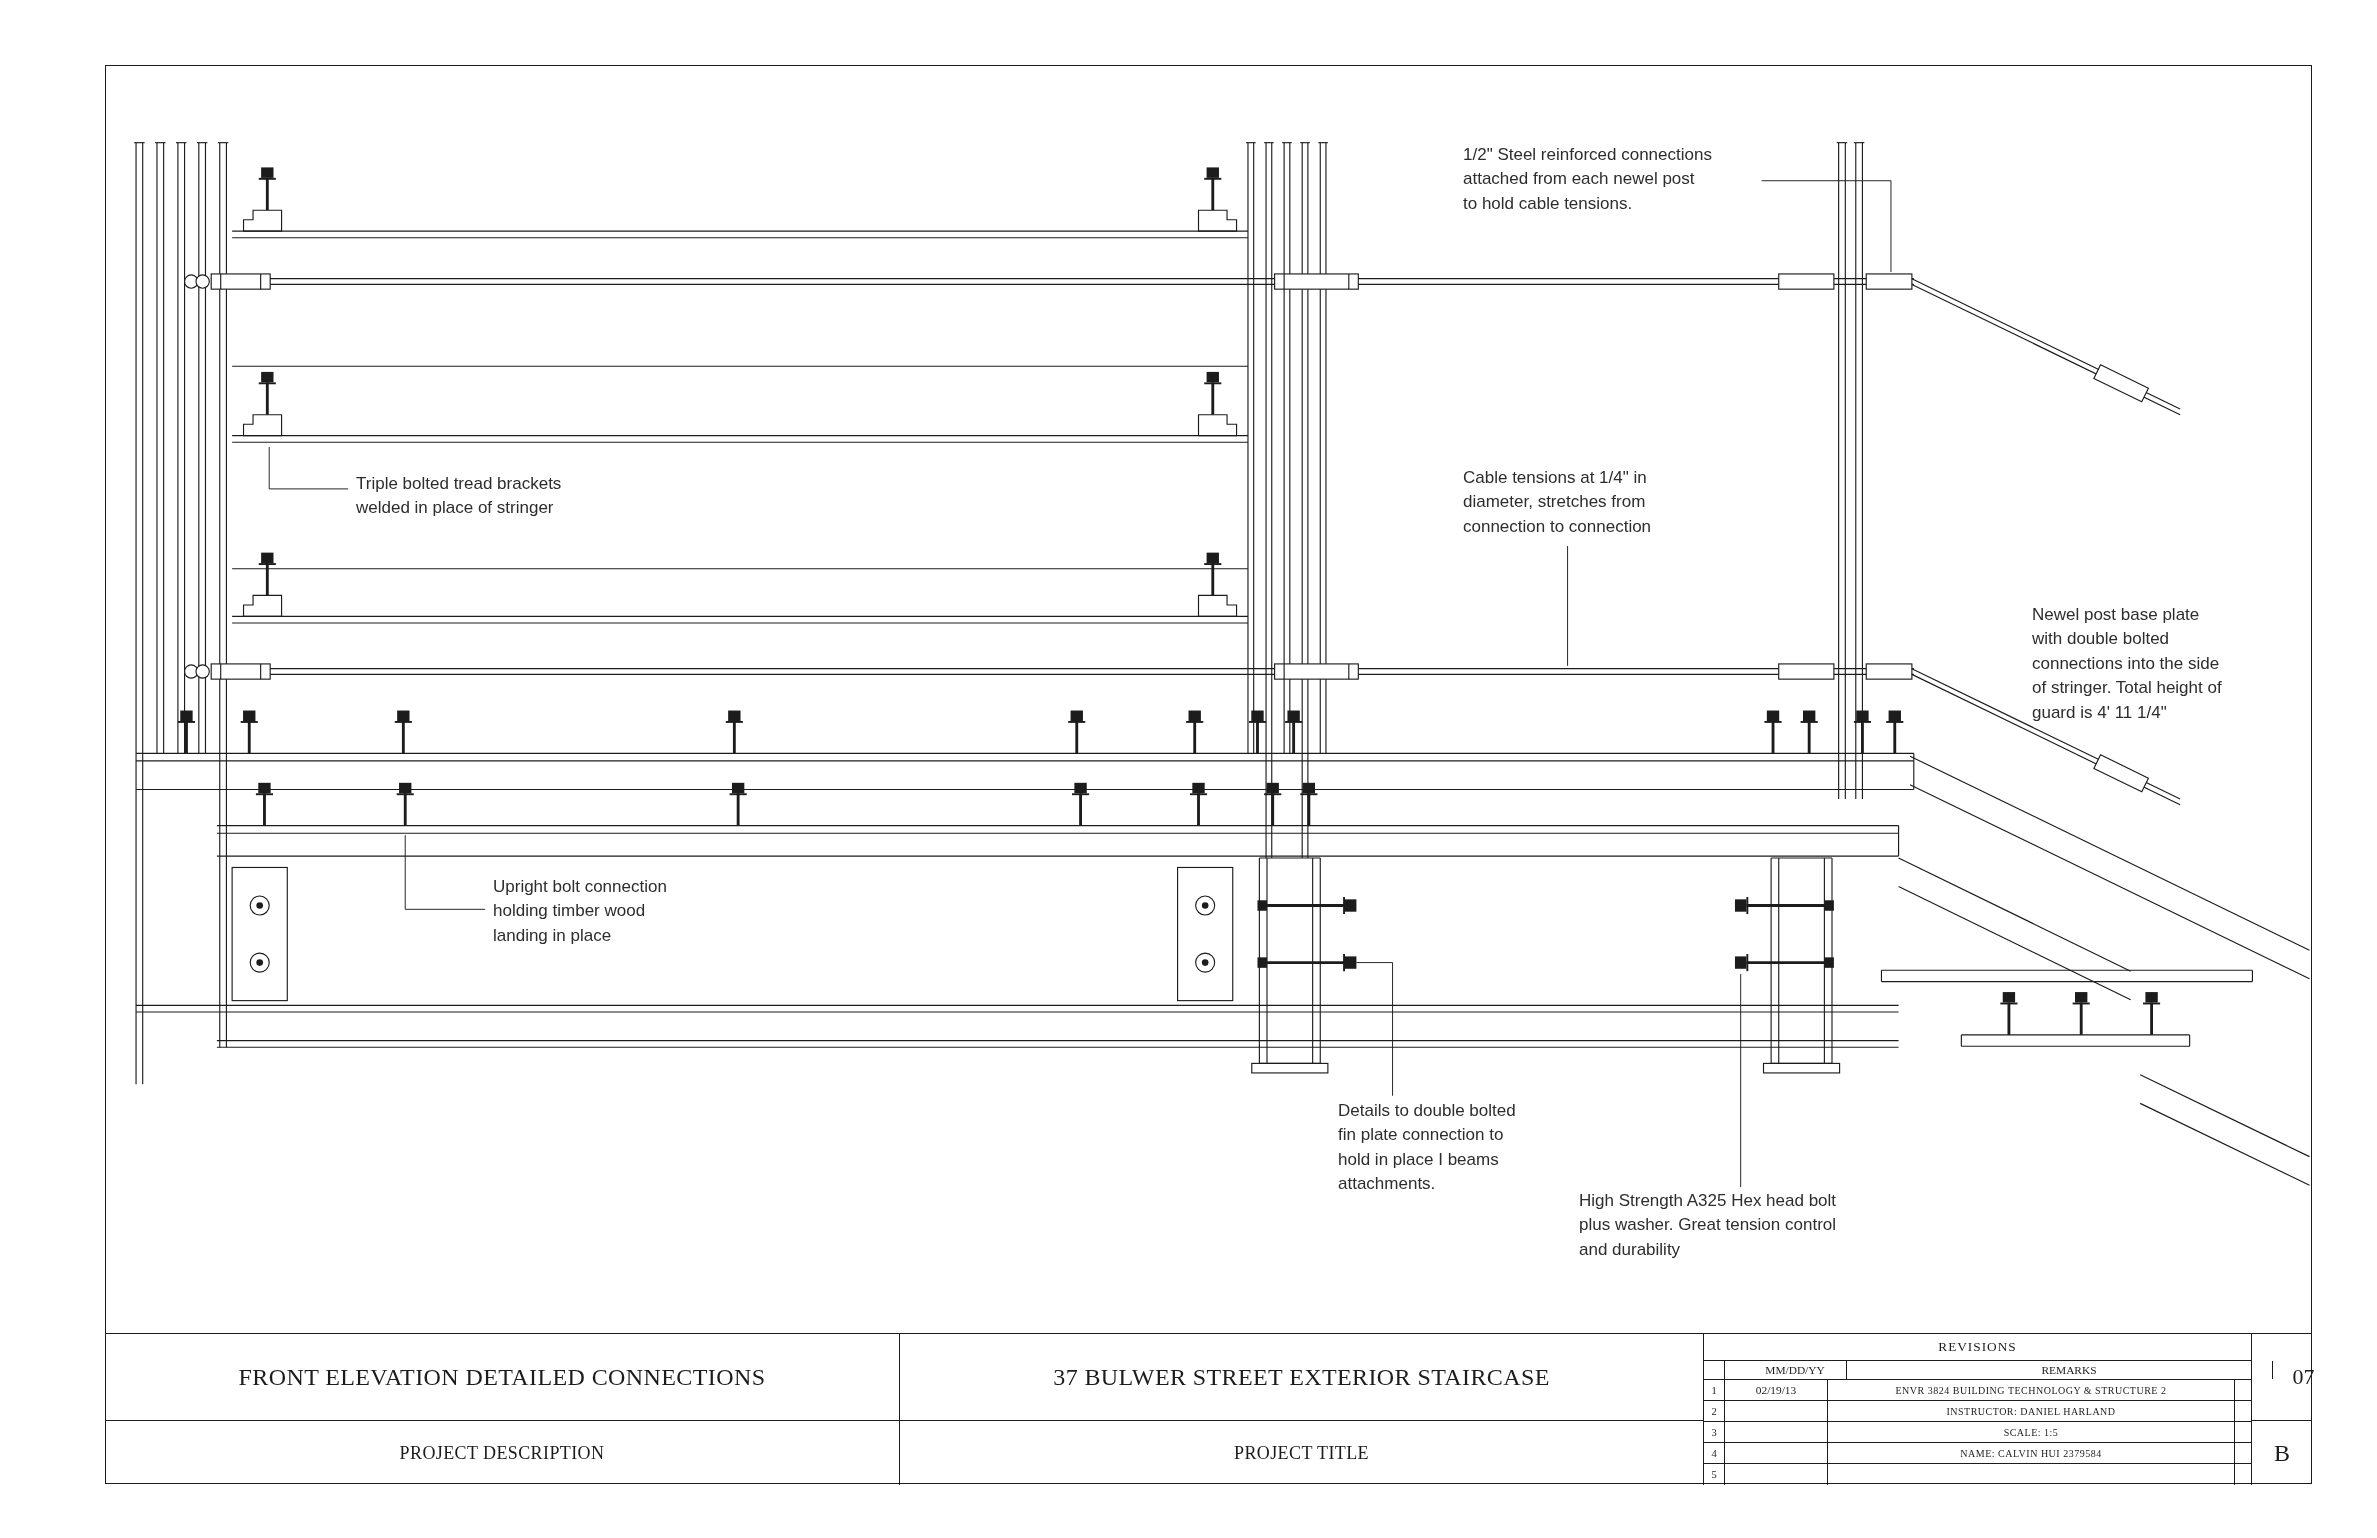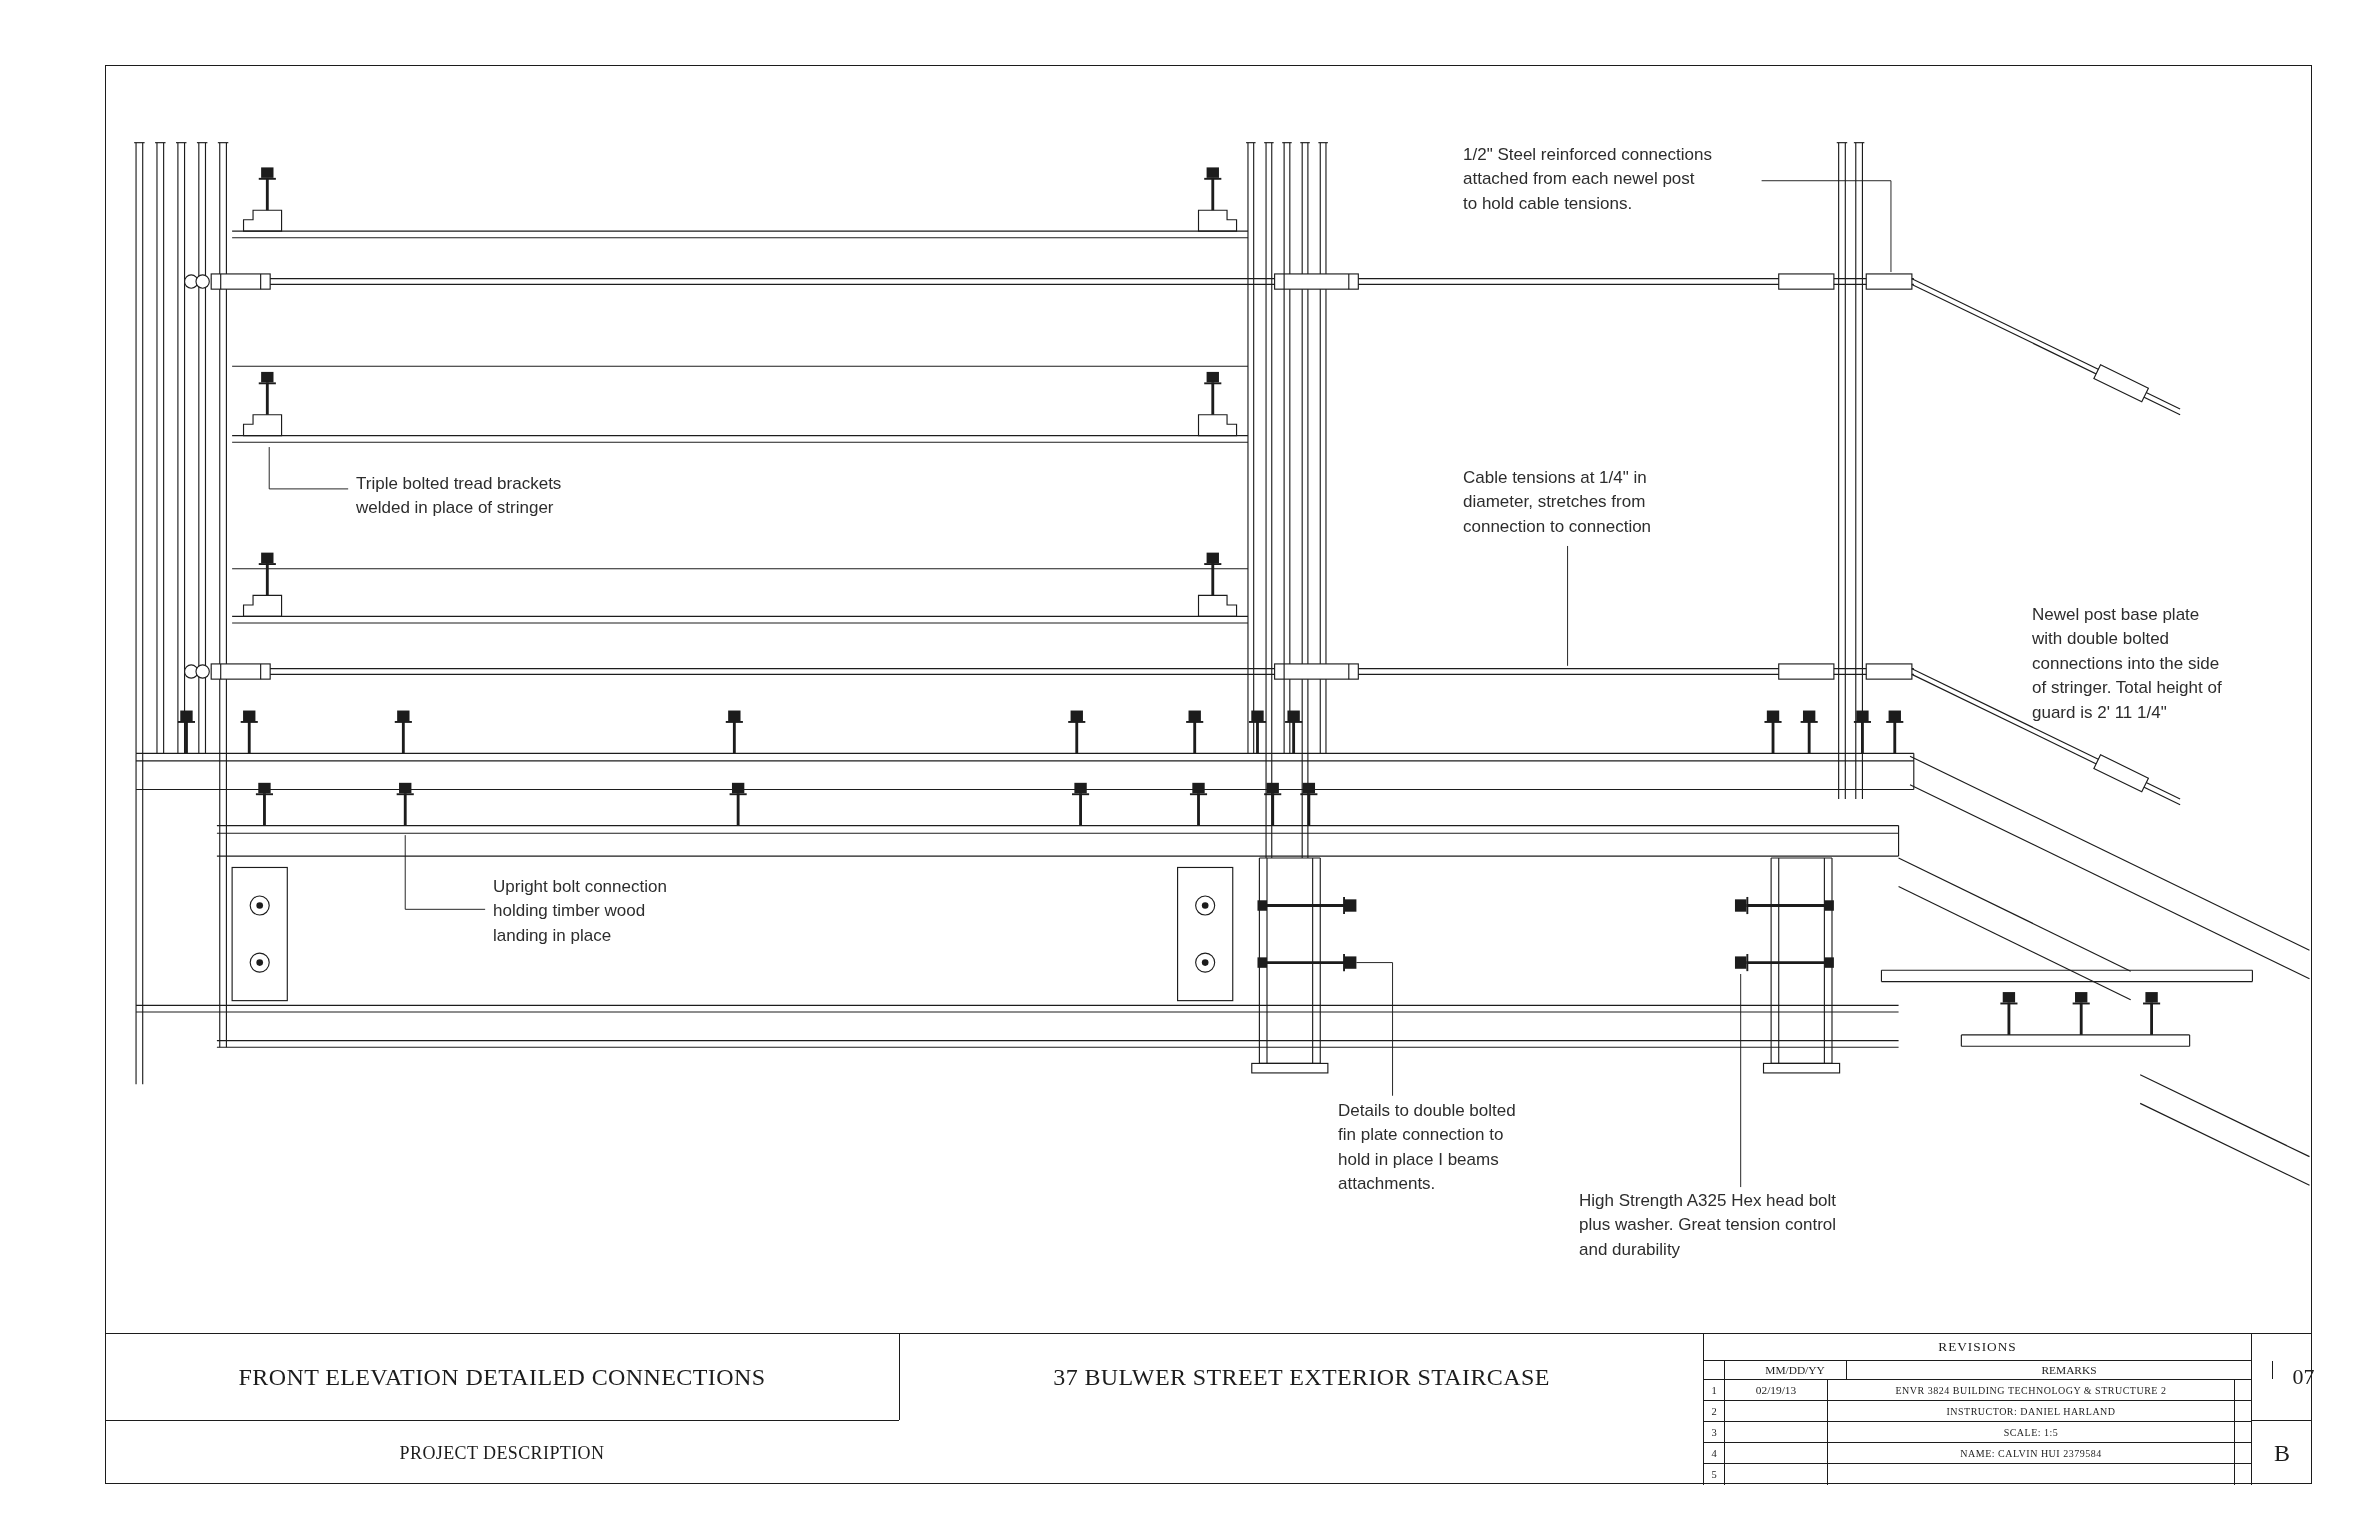"Newel post base plate" div.ann { text: 2' -> 4' }
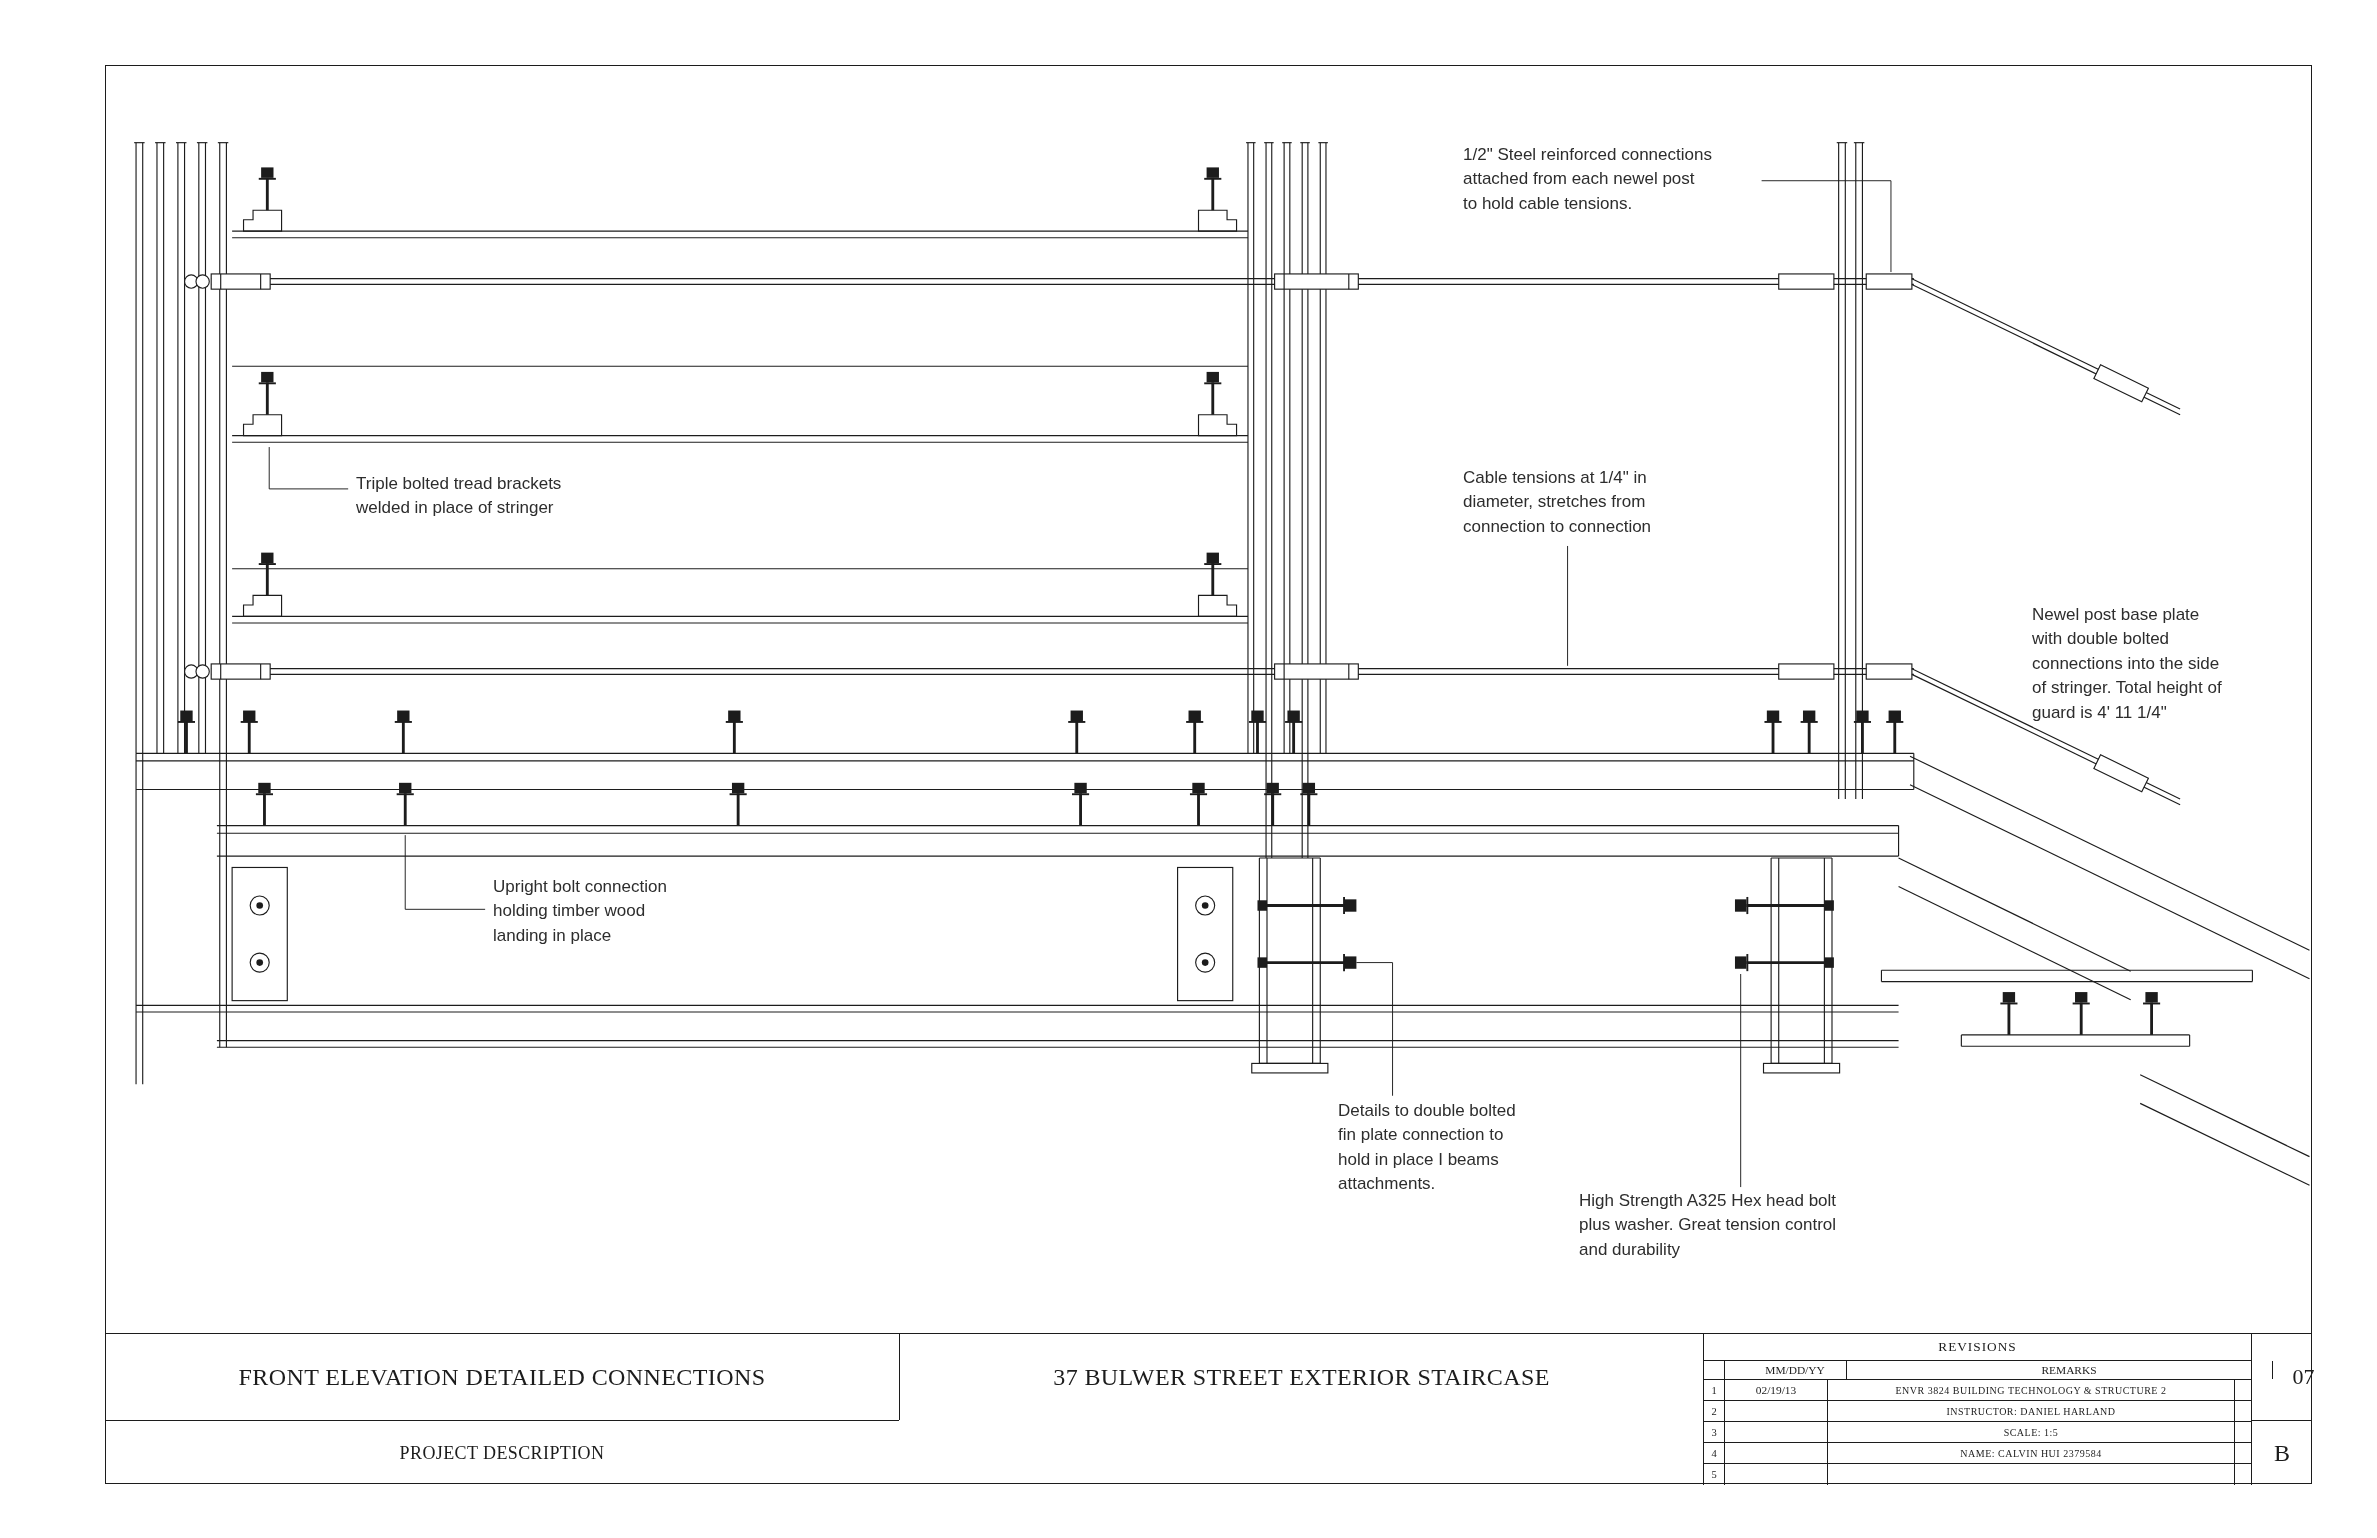"PROJECT TITLE" div.cell { html: none -> <div>PROJECT TITLE</div> }
